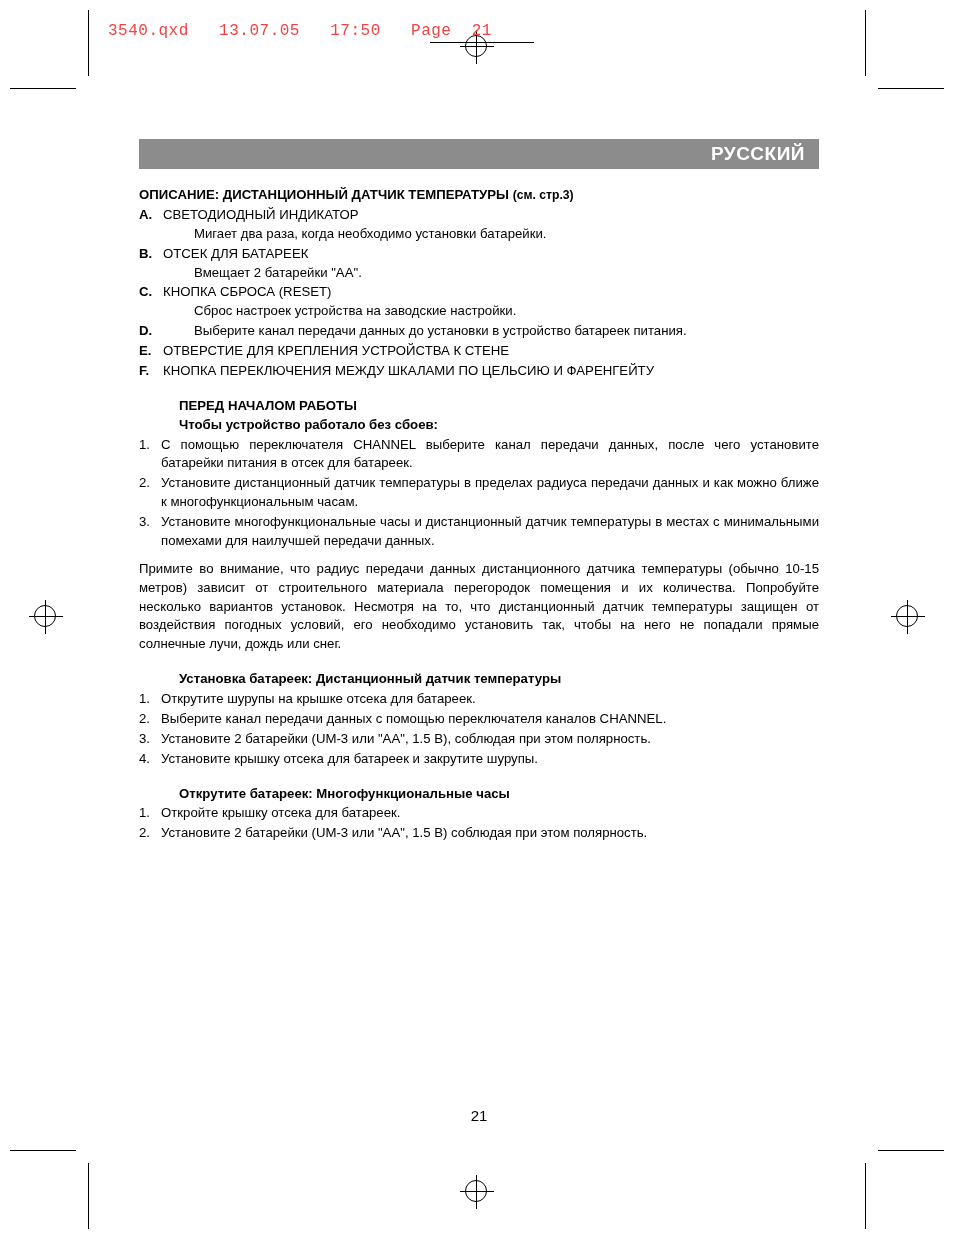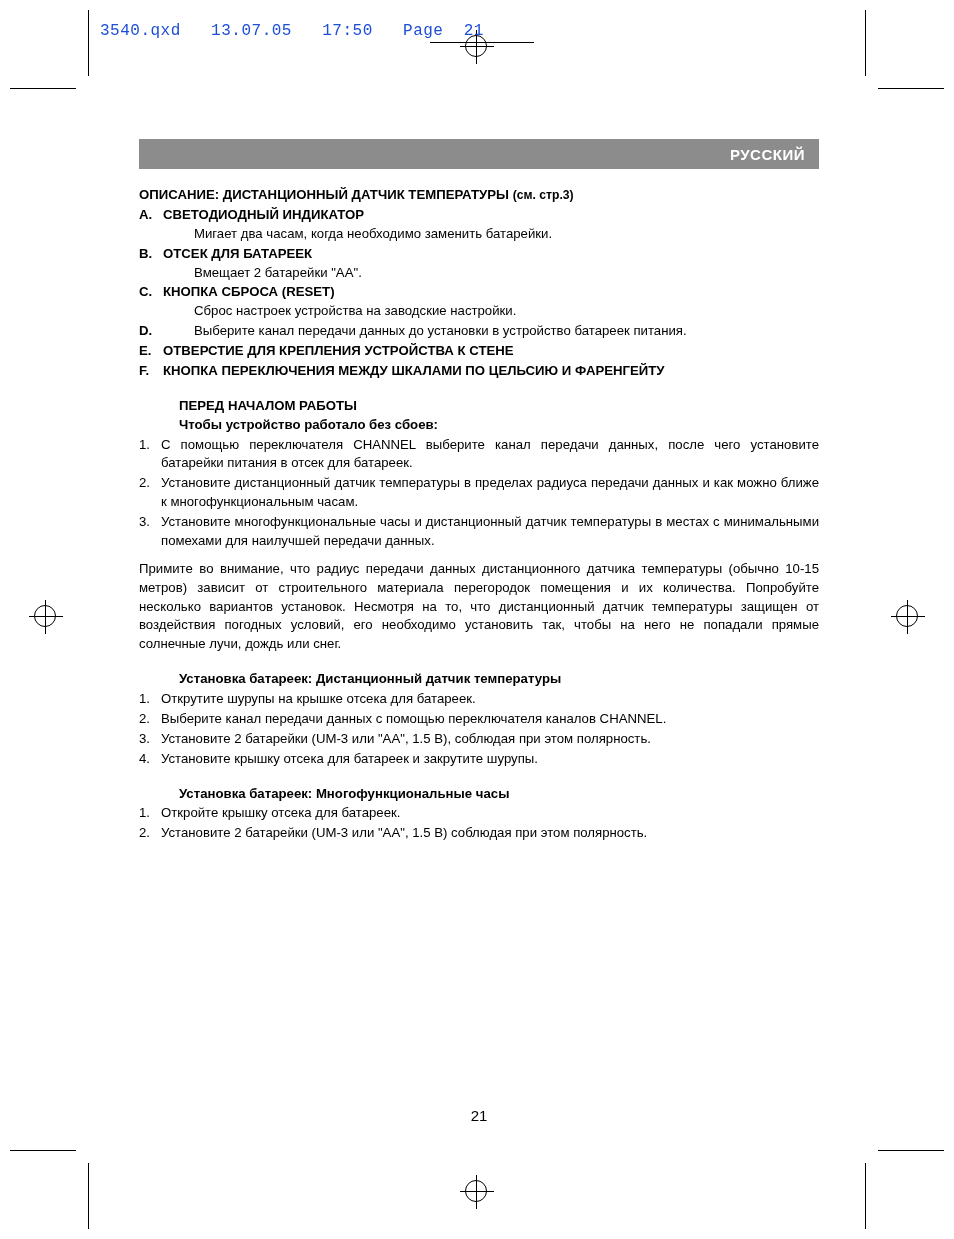"3540.qxd 13.07.05 17:50 Page 21" .file-header { color: #1d4ed8 -> #ef4444; left: 100px -> 108px }
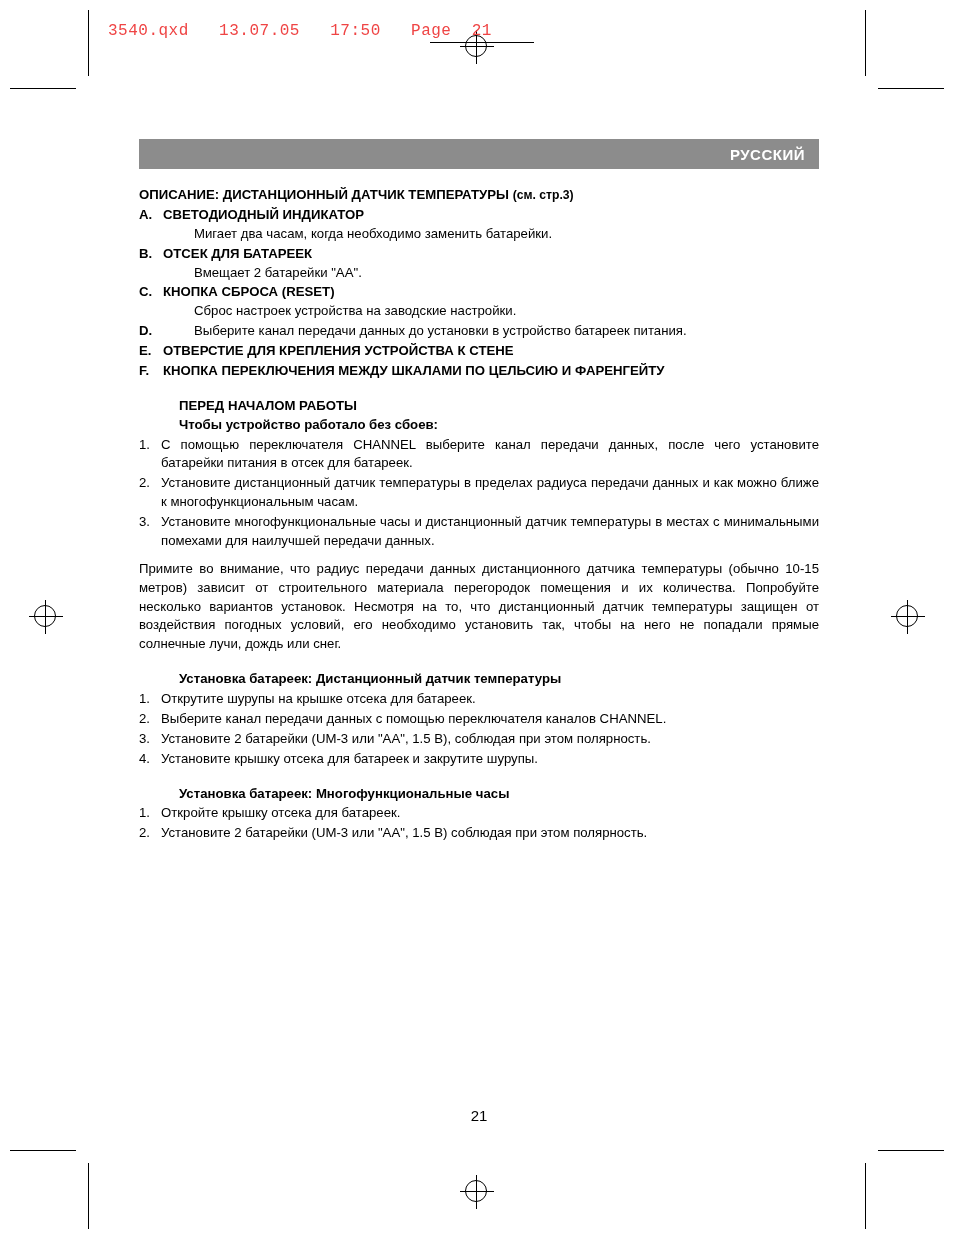"РУССКИЙ" .lang-bar-title { font-size: 15px -> 19px }
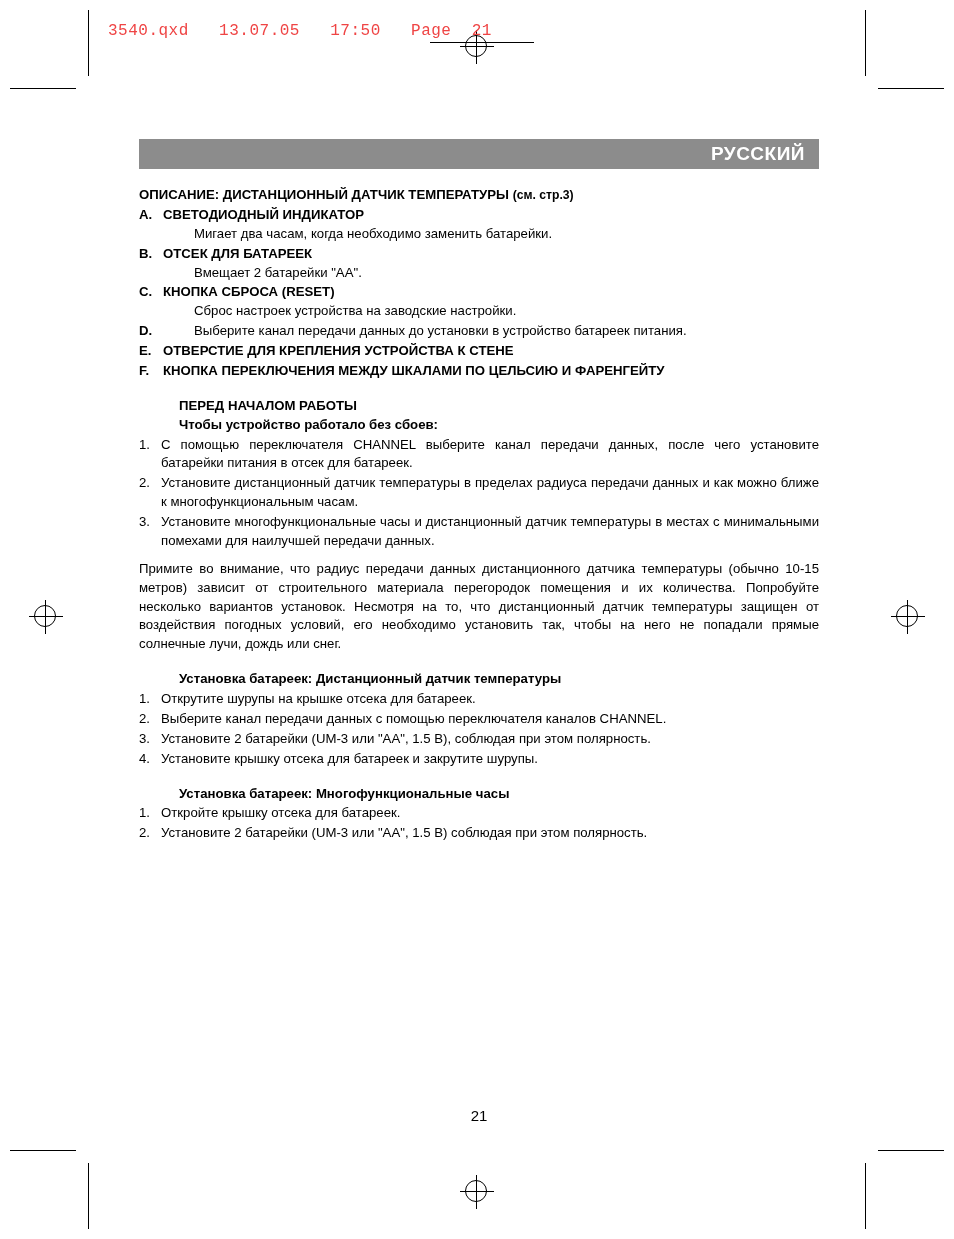"СВЕТОДИОДНЫЙ ИНДИКАТОР" .letter-item .head { font-weight: bold -> normal }
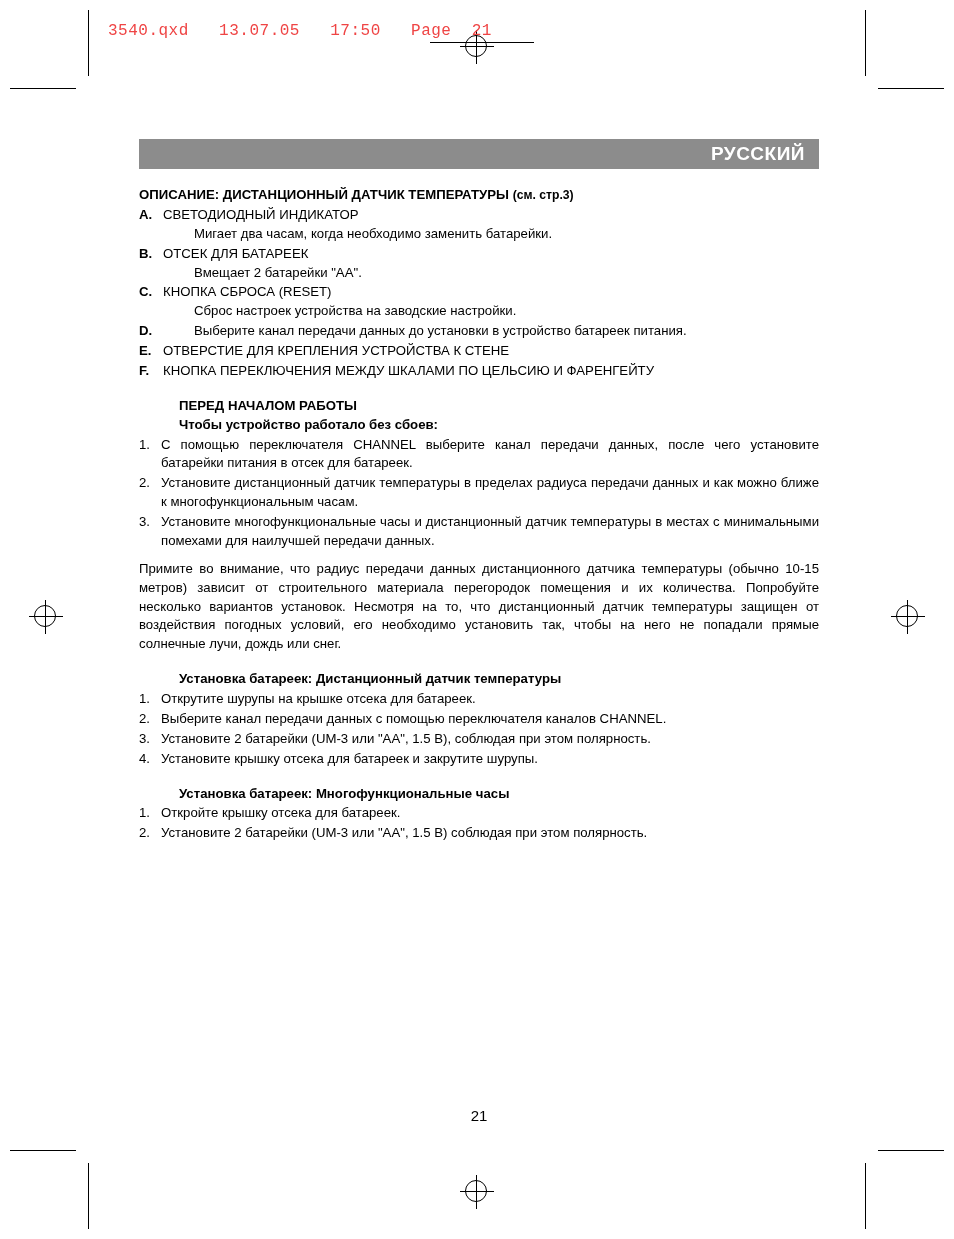"Мигает два часам, когда необходимо" div.sub { text: часам, когда необходимо заменить -> раза, когда необходимо установки }
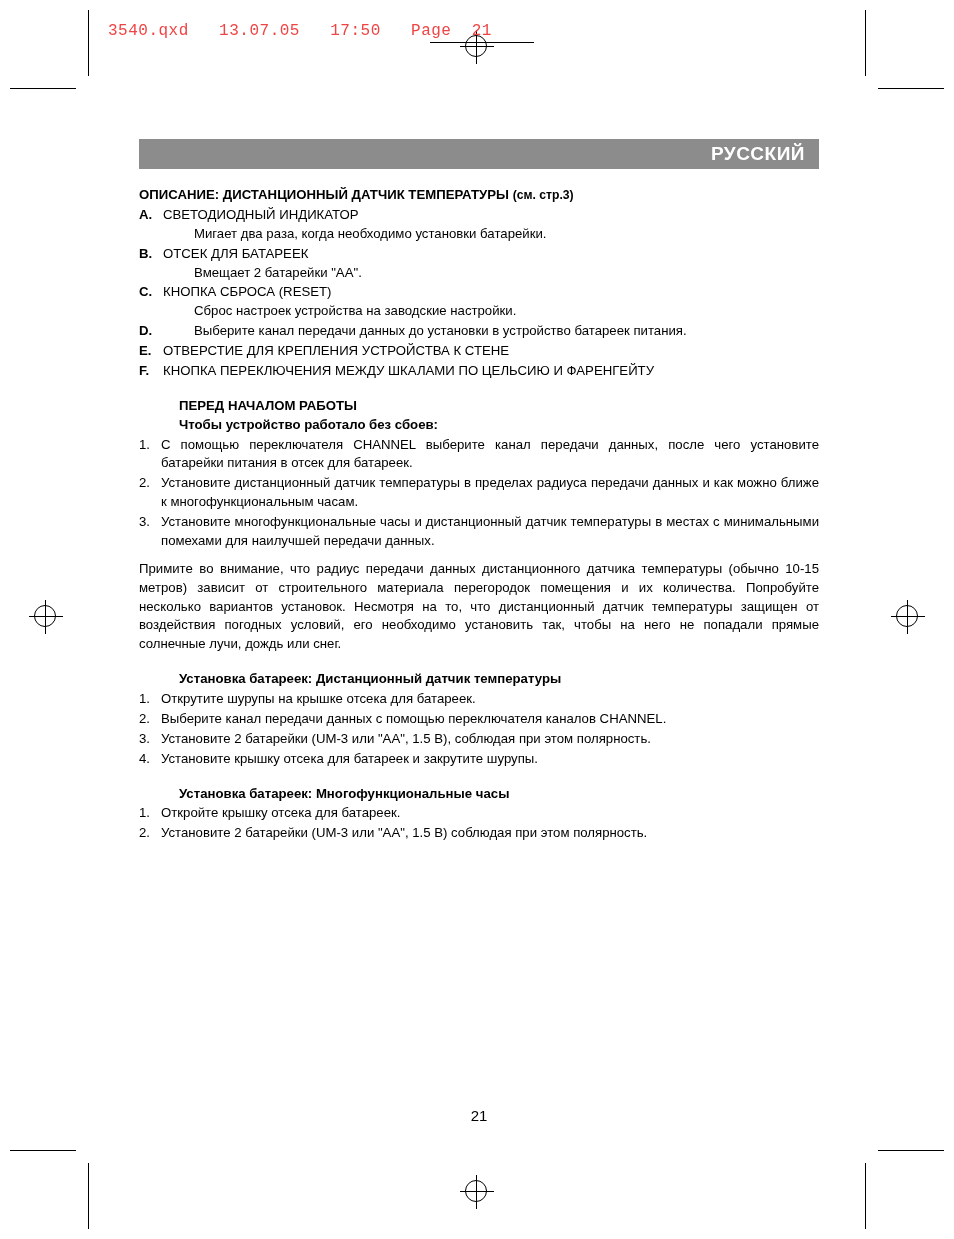"Установка батареек: Многофункциональные" div.heading-bold { text: Установка -> Открутите }
